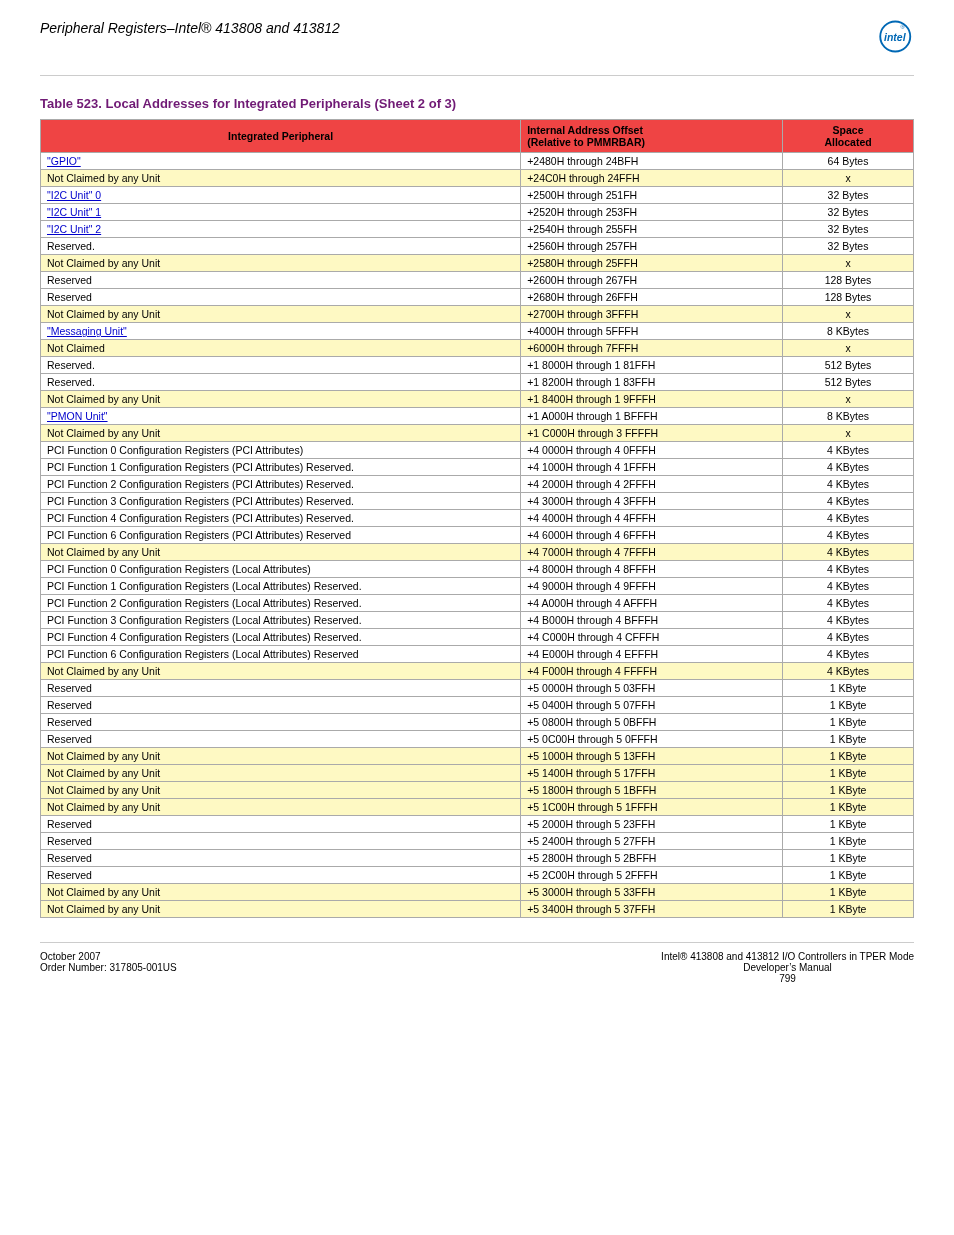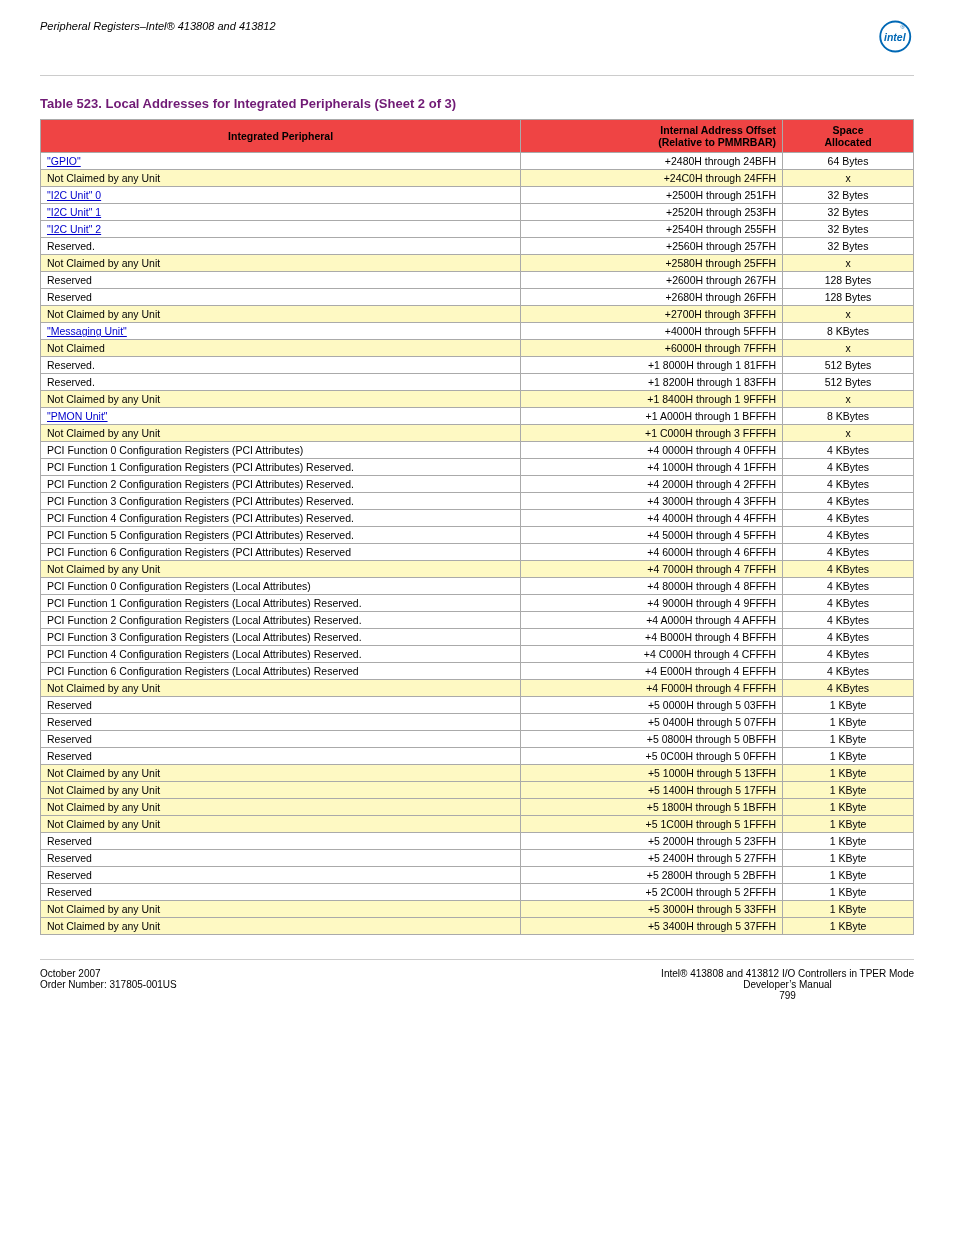"Peripheral Registers–Intel® 413808 and" .header-title { font-size: 11px -> 14px }
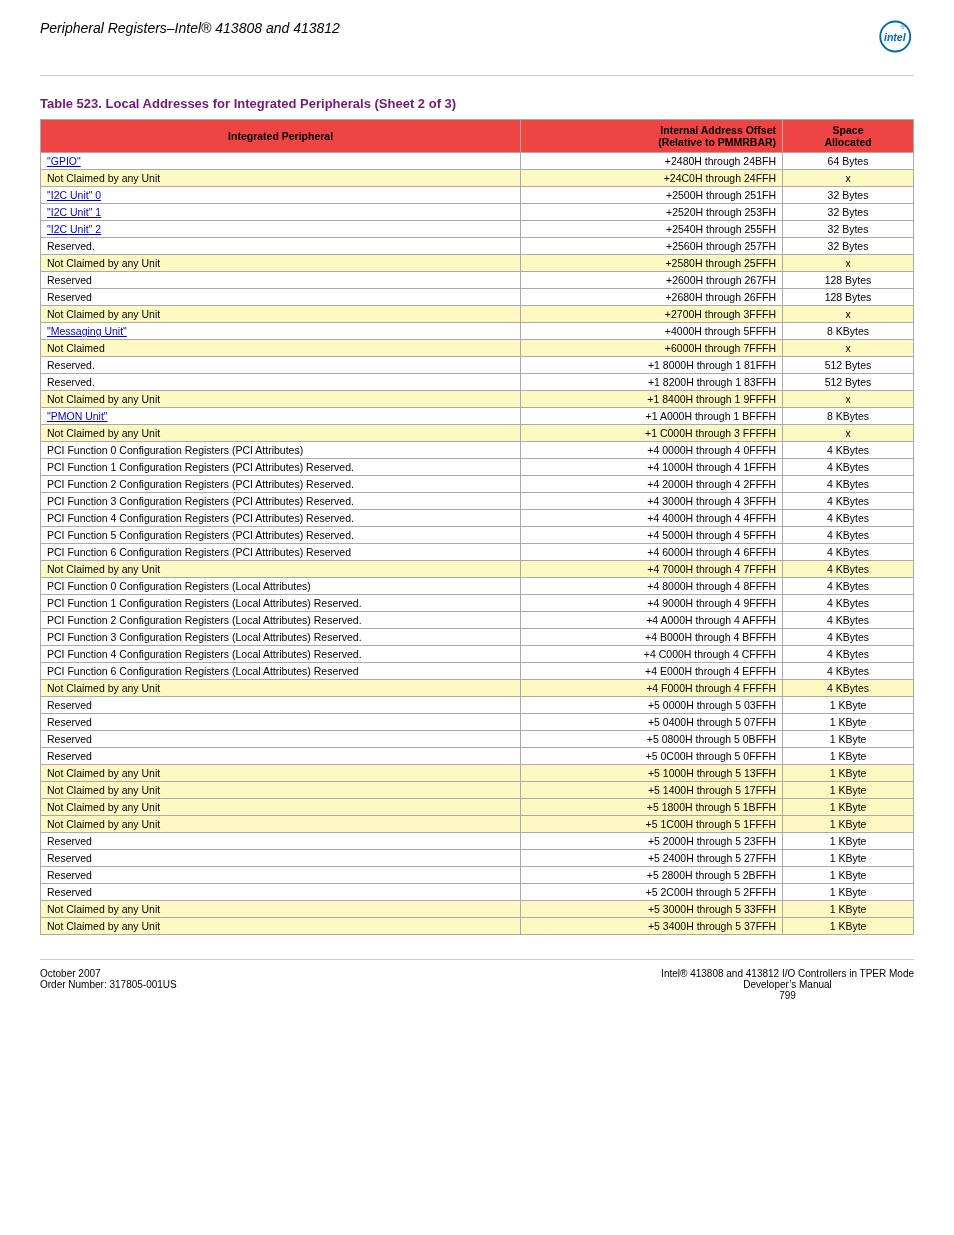"Internal Address Offset" .col-address { text-align: right -> left }
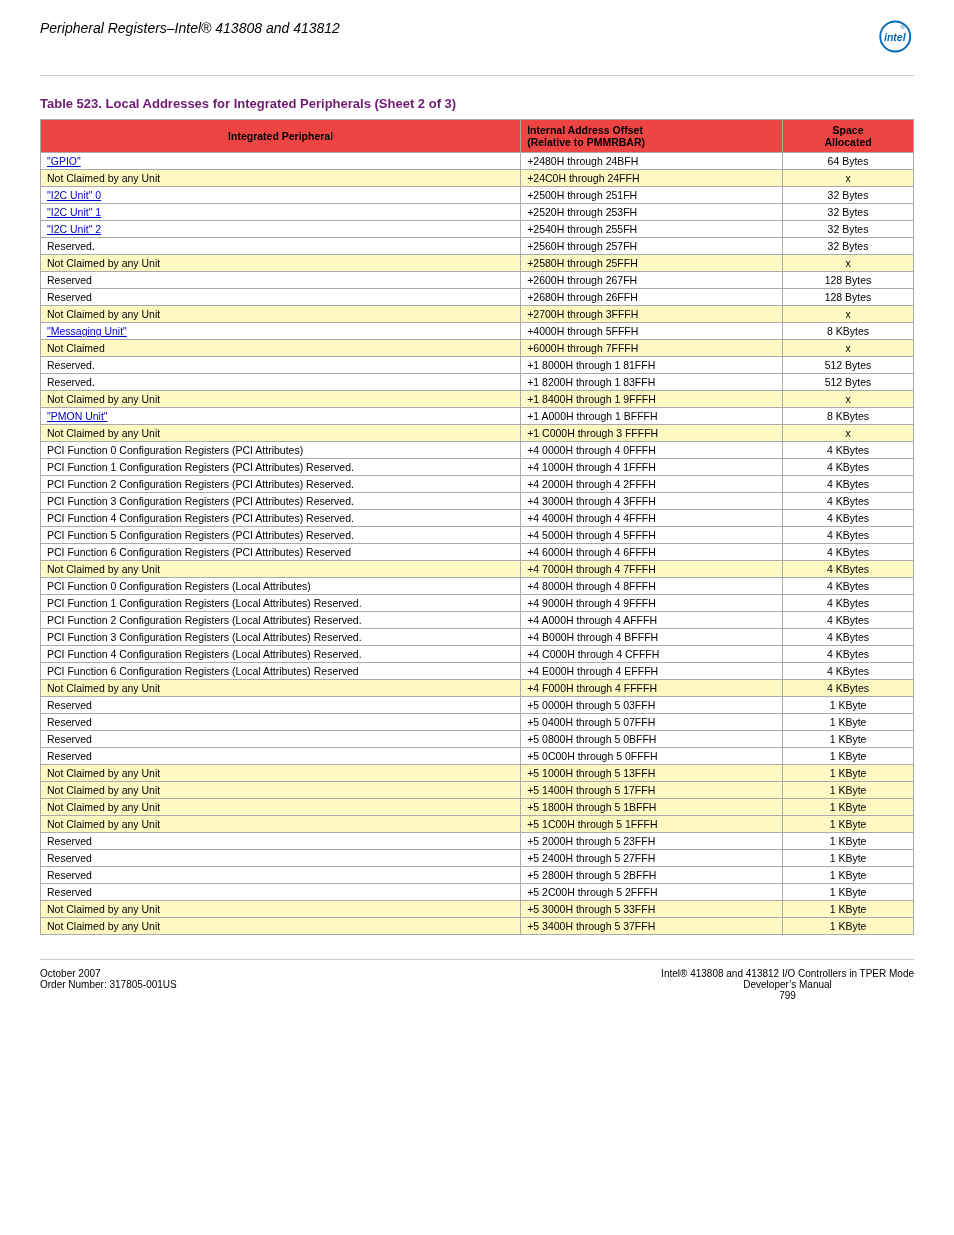"PCI Function 5 Configuration Registers" tr.white-row { html: <tr> <td>PCI Function 5 Configuration Registers (PCI Attributes) Reserved.</td> <td>+4 5000H through 4 5FFFH</td> <td>4 KBytes</td> </tr> -> none }
